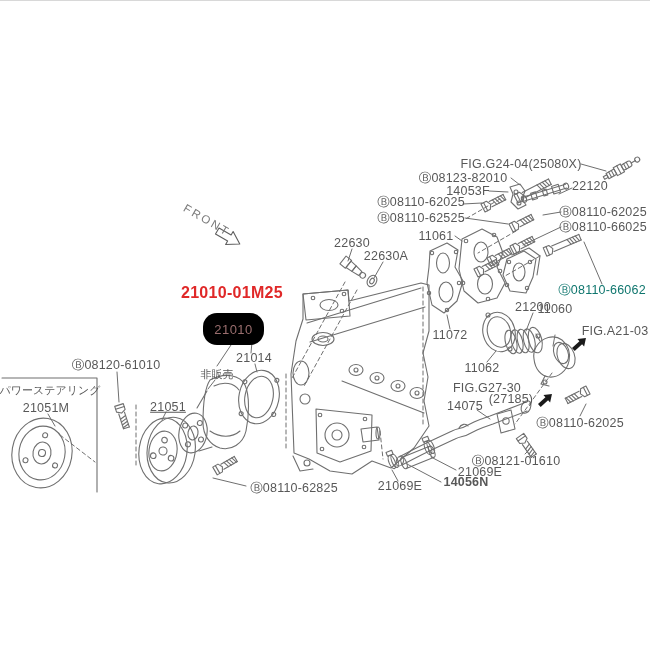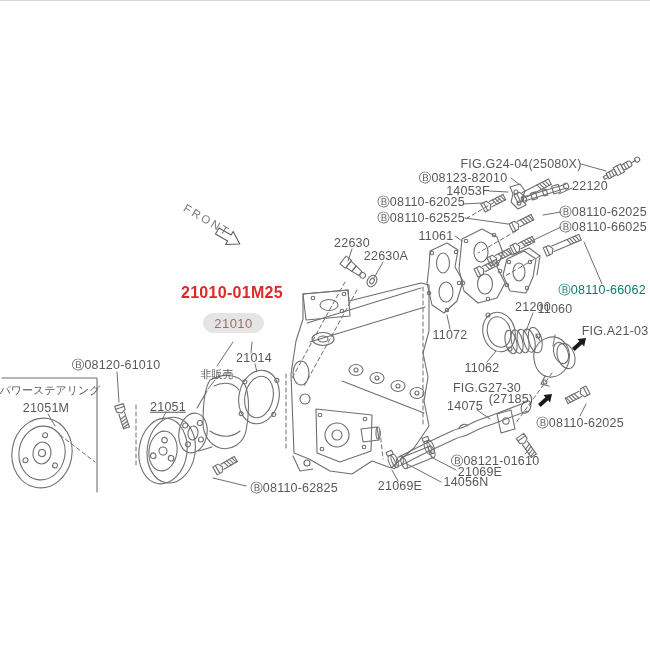"21010" div { background: #e5e5e5 -> #000000; height: 20px -> 32px }
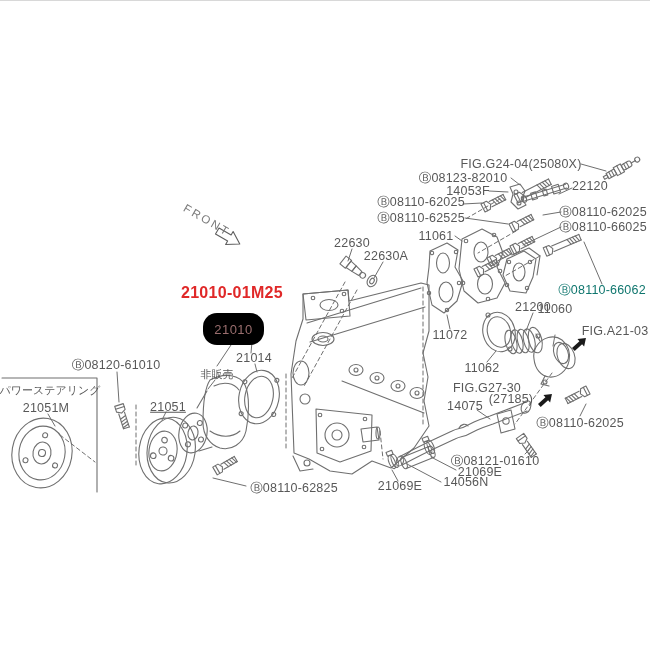"Ⓑ08121-01610" div.lbl { left: 495px -> 516px }
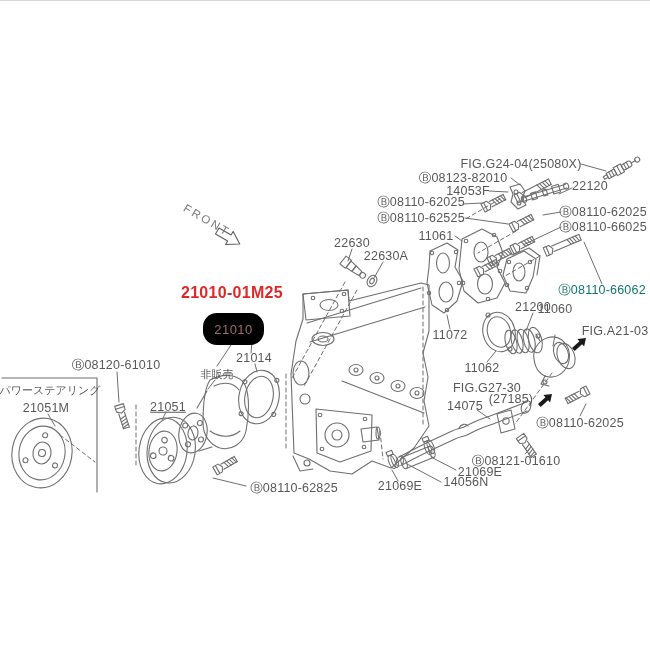"14056N" div.lbl { font-weight: none -> bold }
